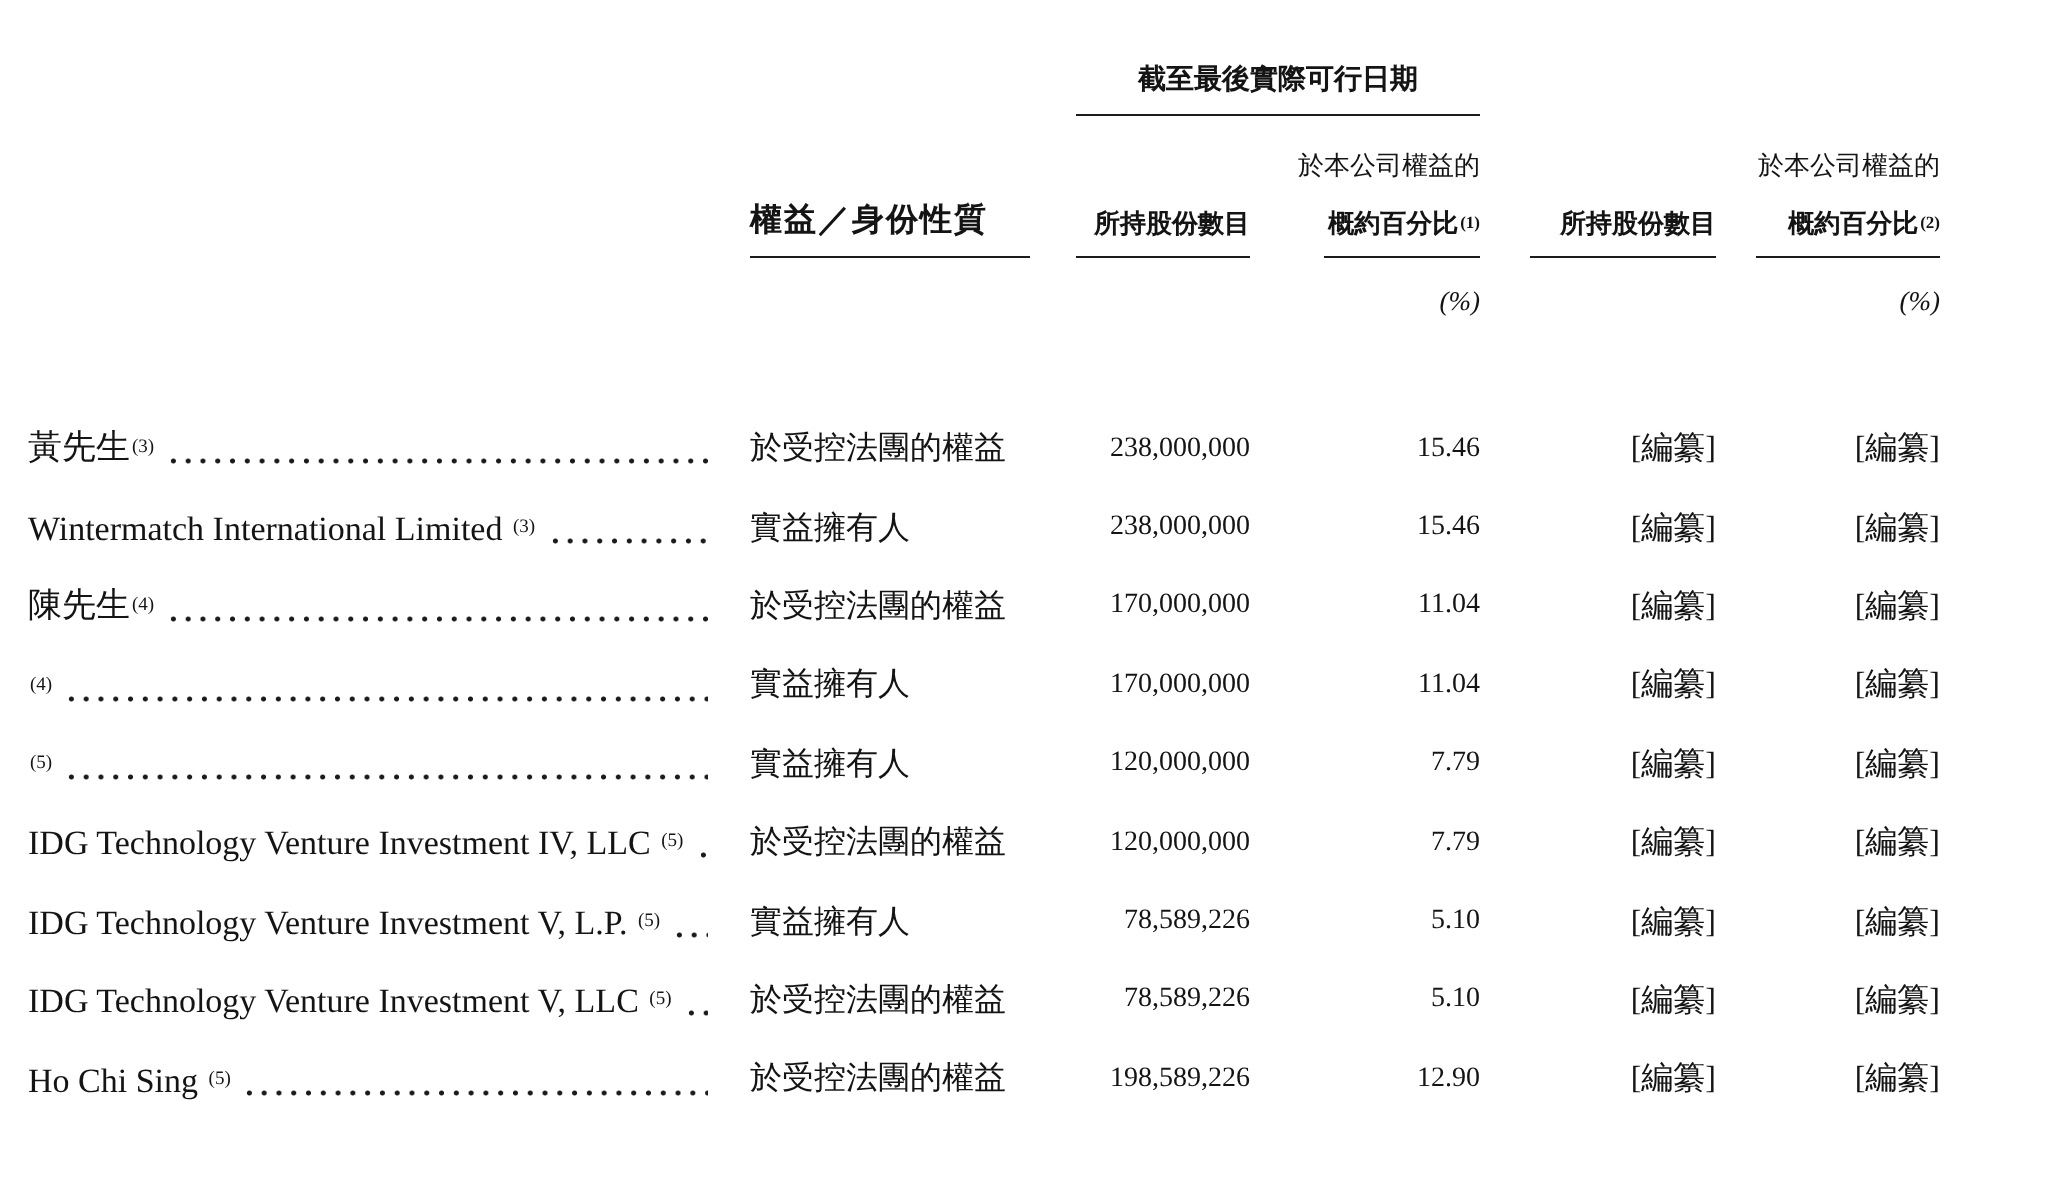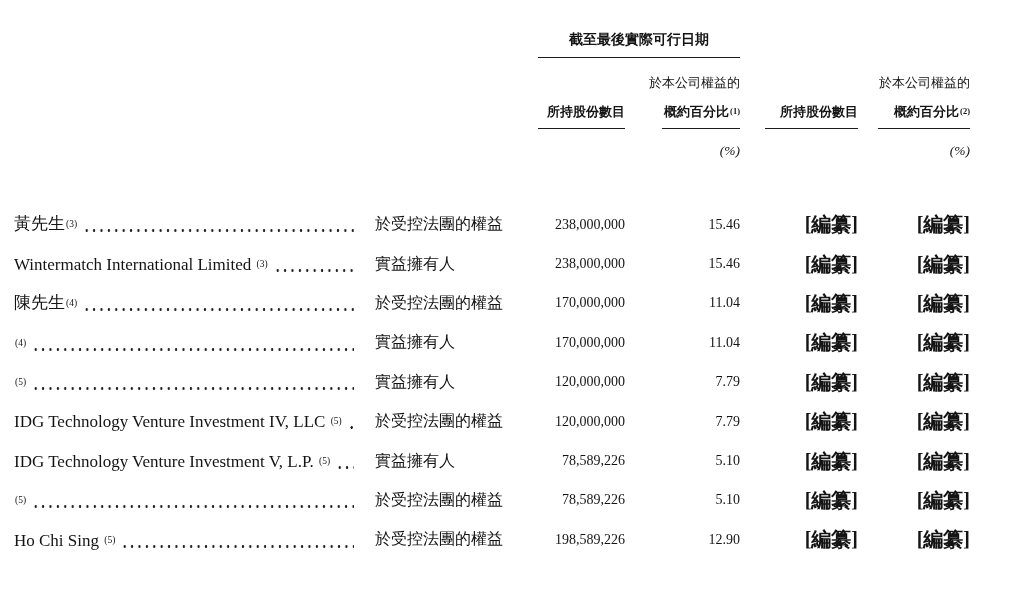"權益／身份性質" div.cell { html: none -> <div>權益／身份性質</div> }
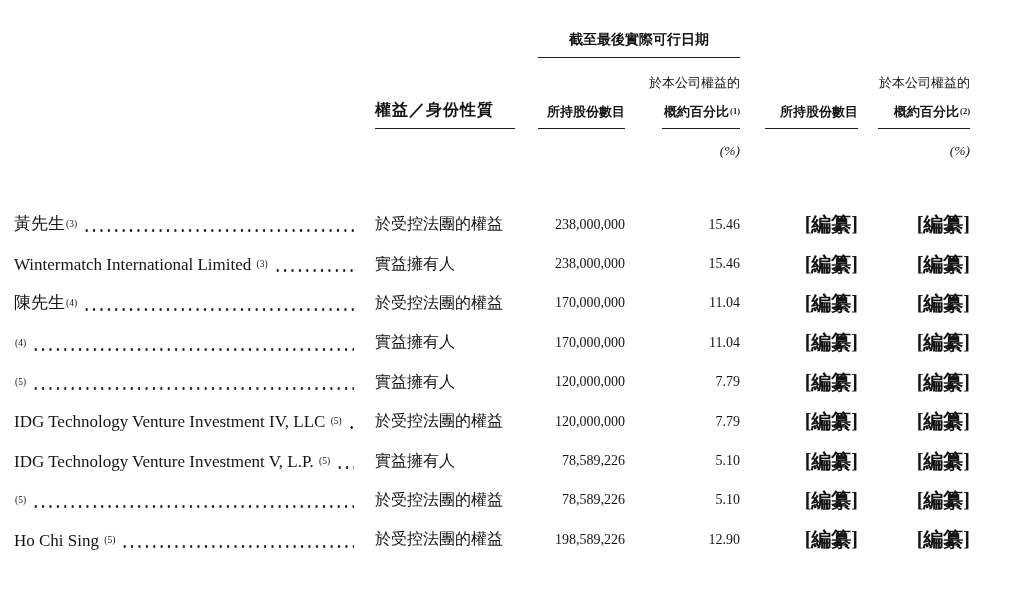"[編纂]" .redacted { font-size: 20px -> 16px; font-weight: 700 -> 400 }
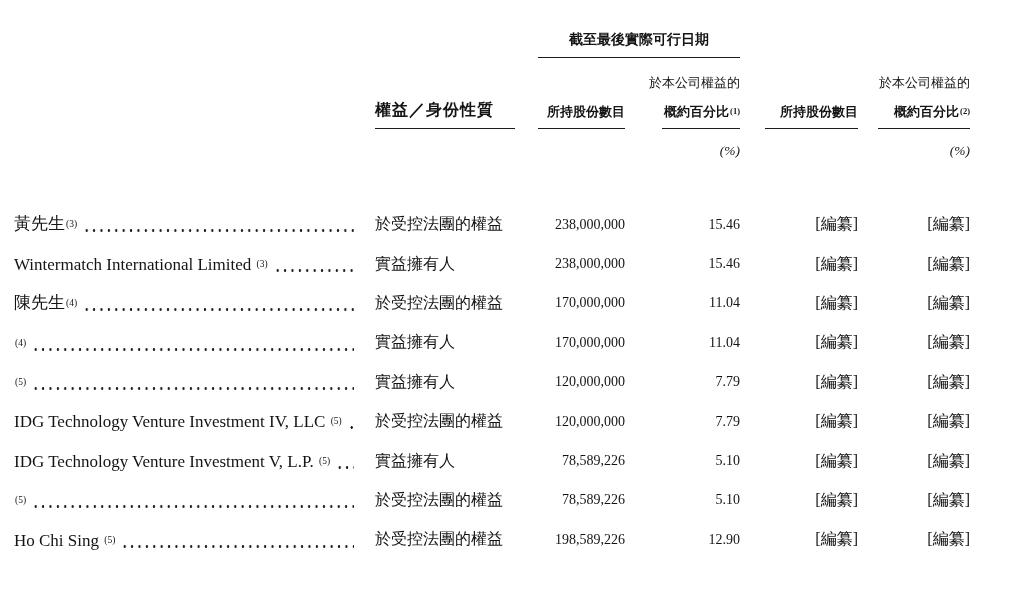"IDG Technology Venture Investment V, LLC" span.nm { html: none -> <span>IDG Technology Venture Investment V, LLC </span> }
